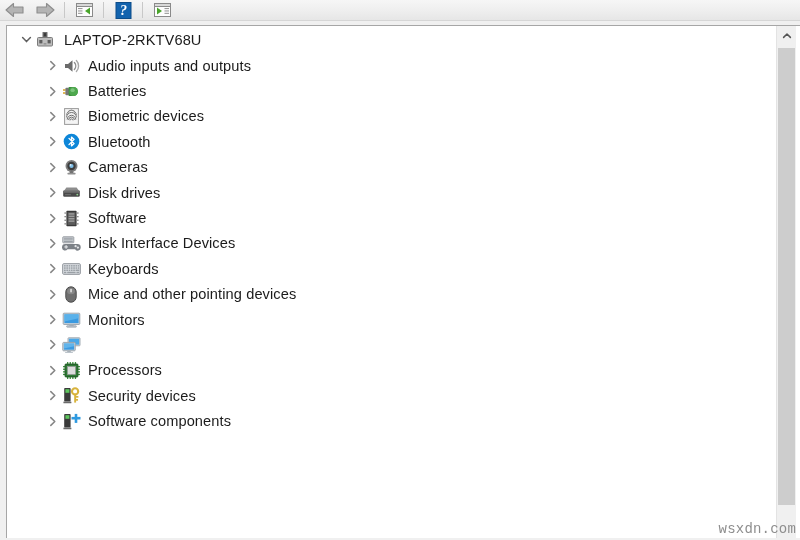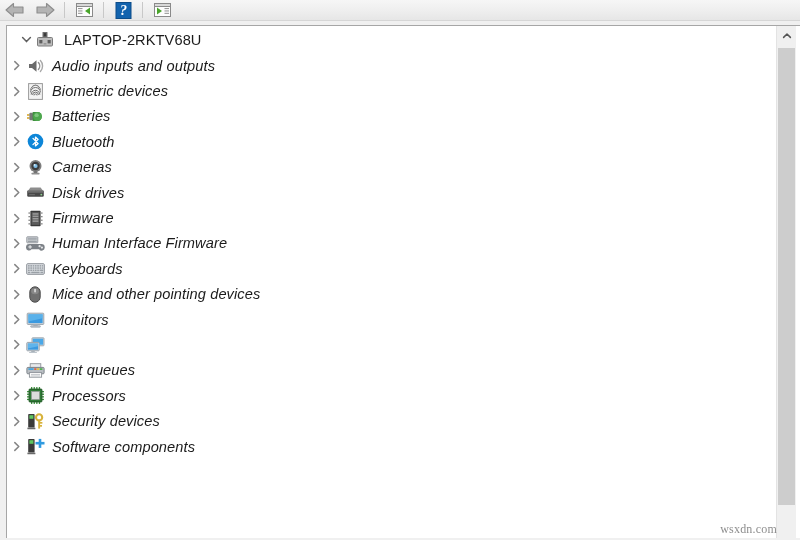"Audio inputs and outputs" .row.child { font-style: italic -> none; padding-left: none -> 36px }
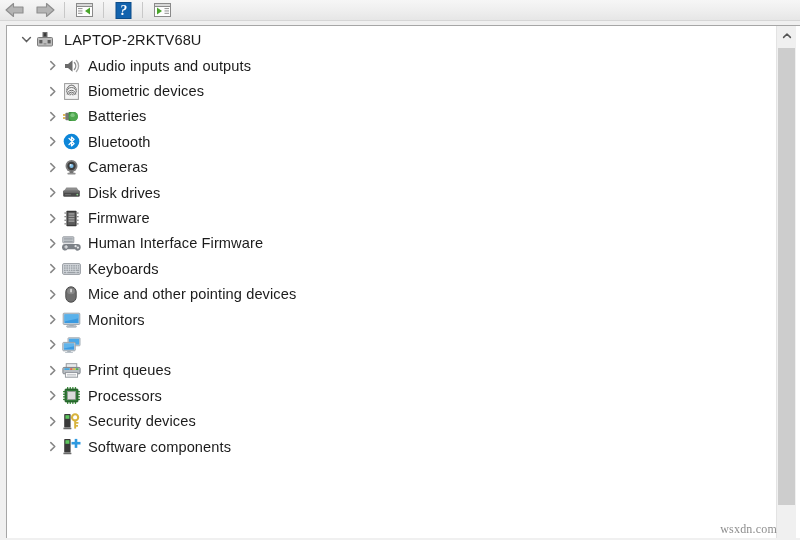"Biometric devices" div.row { order: before "Batteries" -> after "Batteries" }
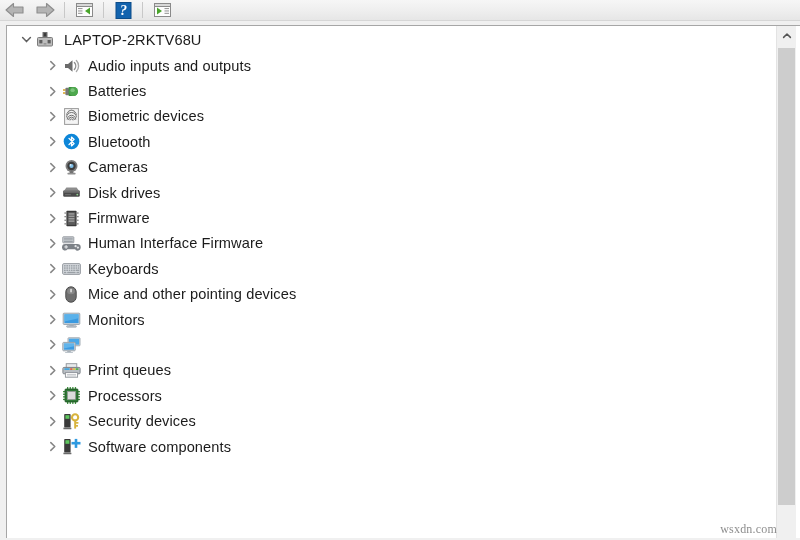"Firmware" span.label { text: Firmware -> Software }
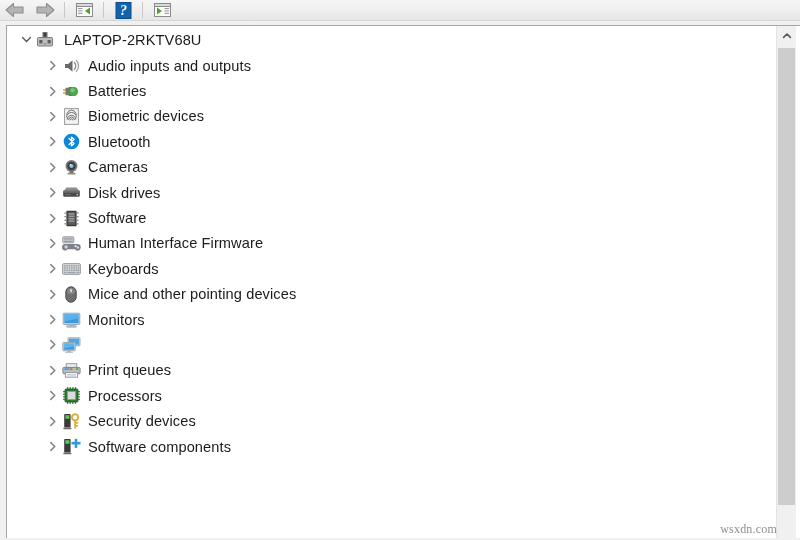"Human Interface Firmware" span.label { text: Human Interface Firmware -> Disk Interface Devices }
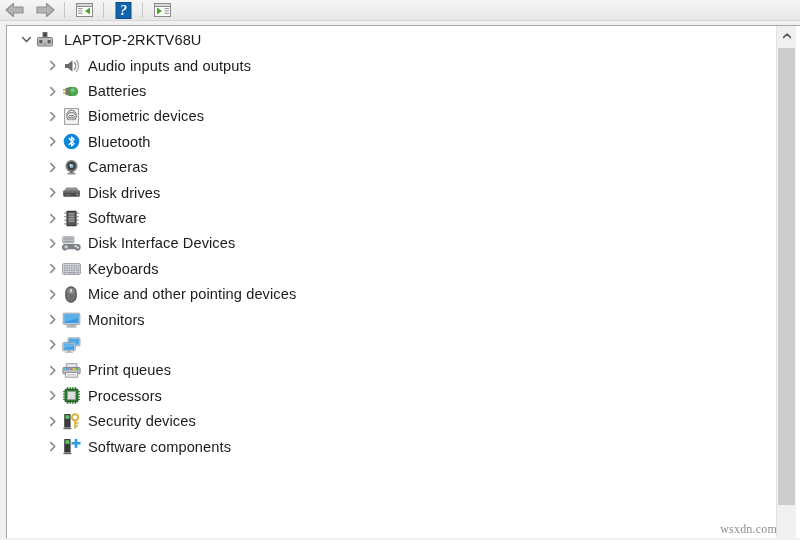"Print queues" div.row { html: <div> <span> <svg> <path></path> </svg> </span> <span> <svg> <rect></rect> <rect></rect> <rect></rect> <rect></rect> <rect></rect> <rect></rect> <rect></rect> <rect></rect> <rect></rect> </svg> </span> <span>Print queues</span> </div> -> none }
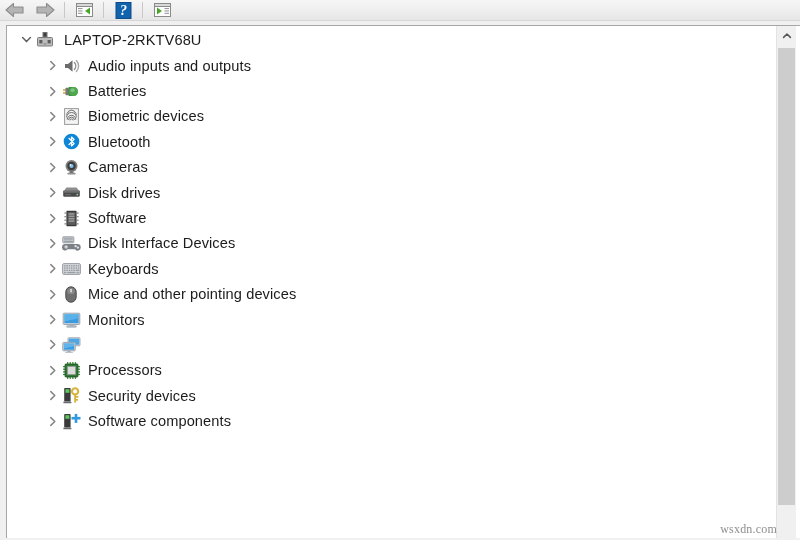"wsxdn.com" .watermark { font-family: Liberation Serif, serif -> Liberation Mono, monospace; font-size: 12px -> 14px; right: 23px -> 4px }
